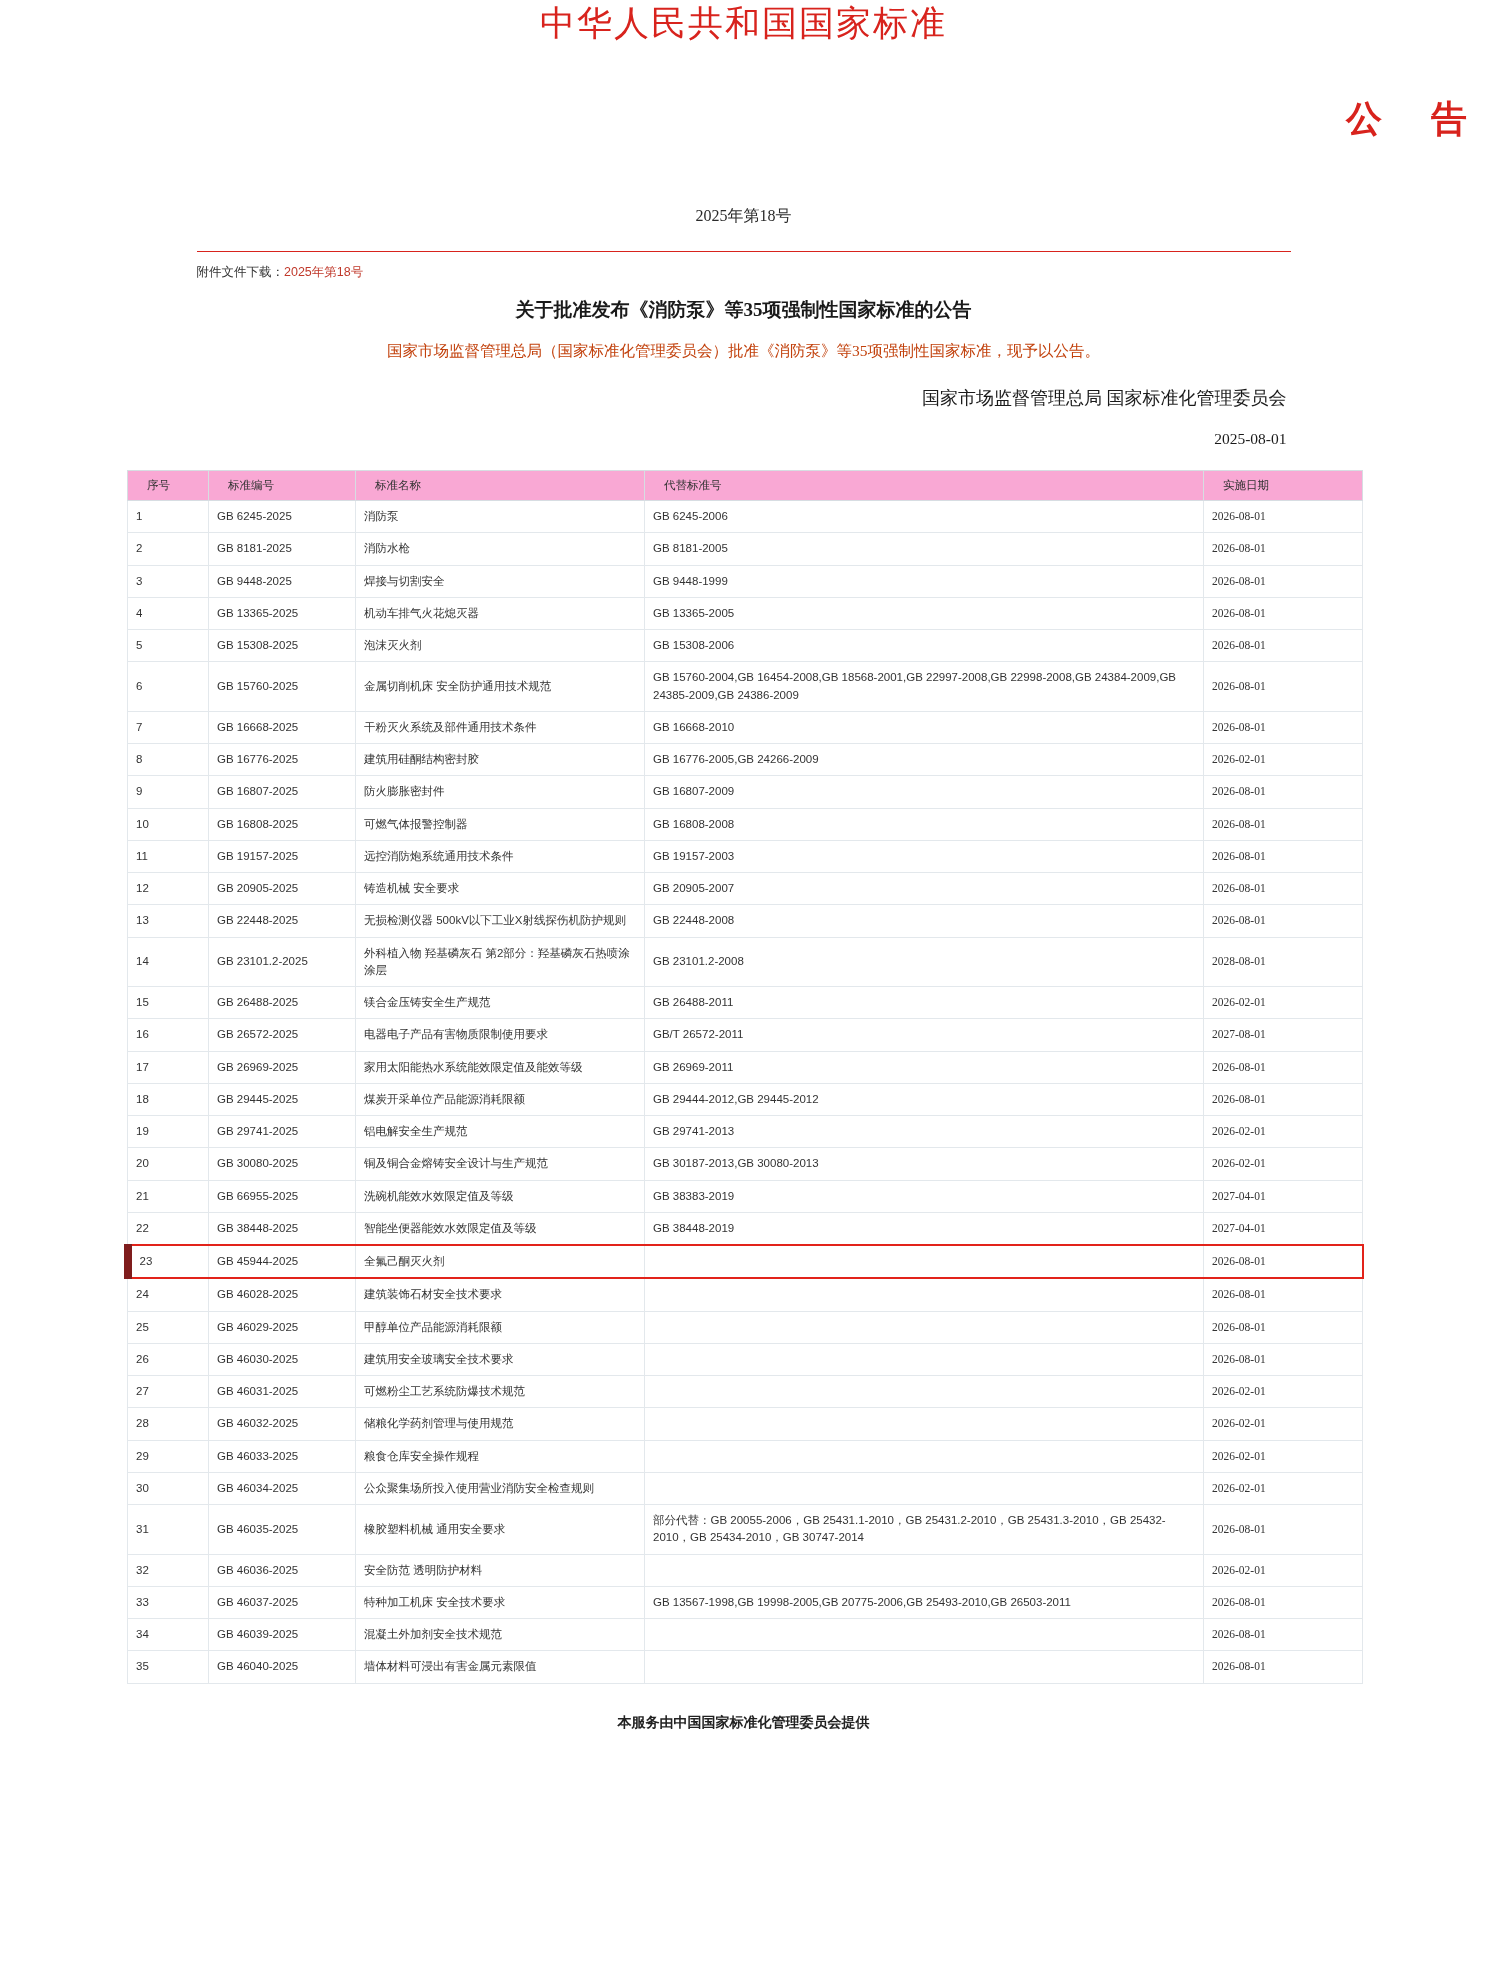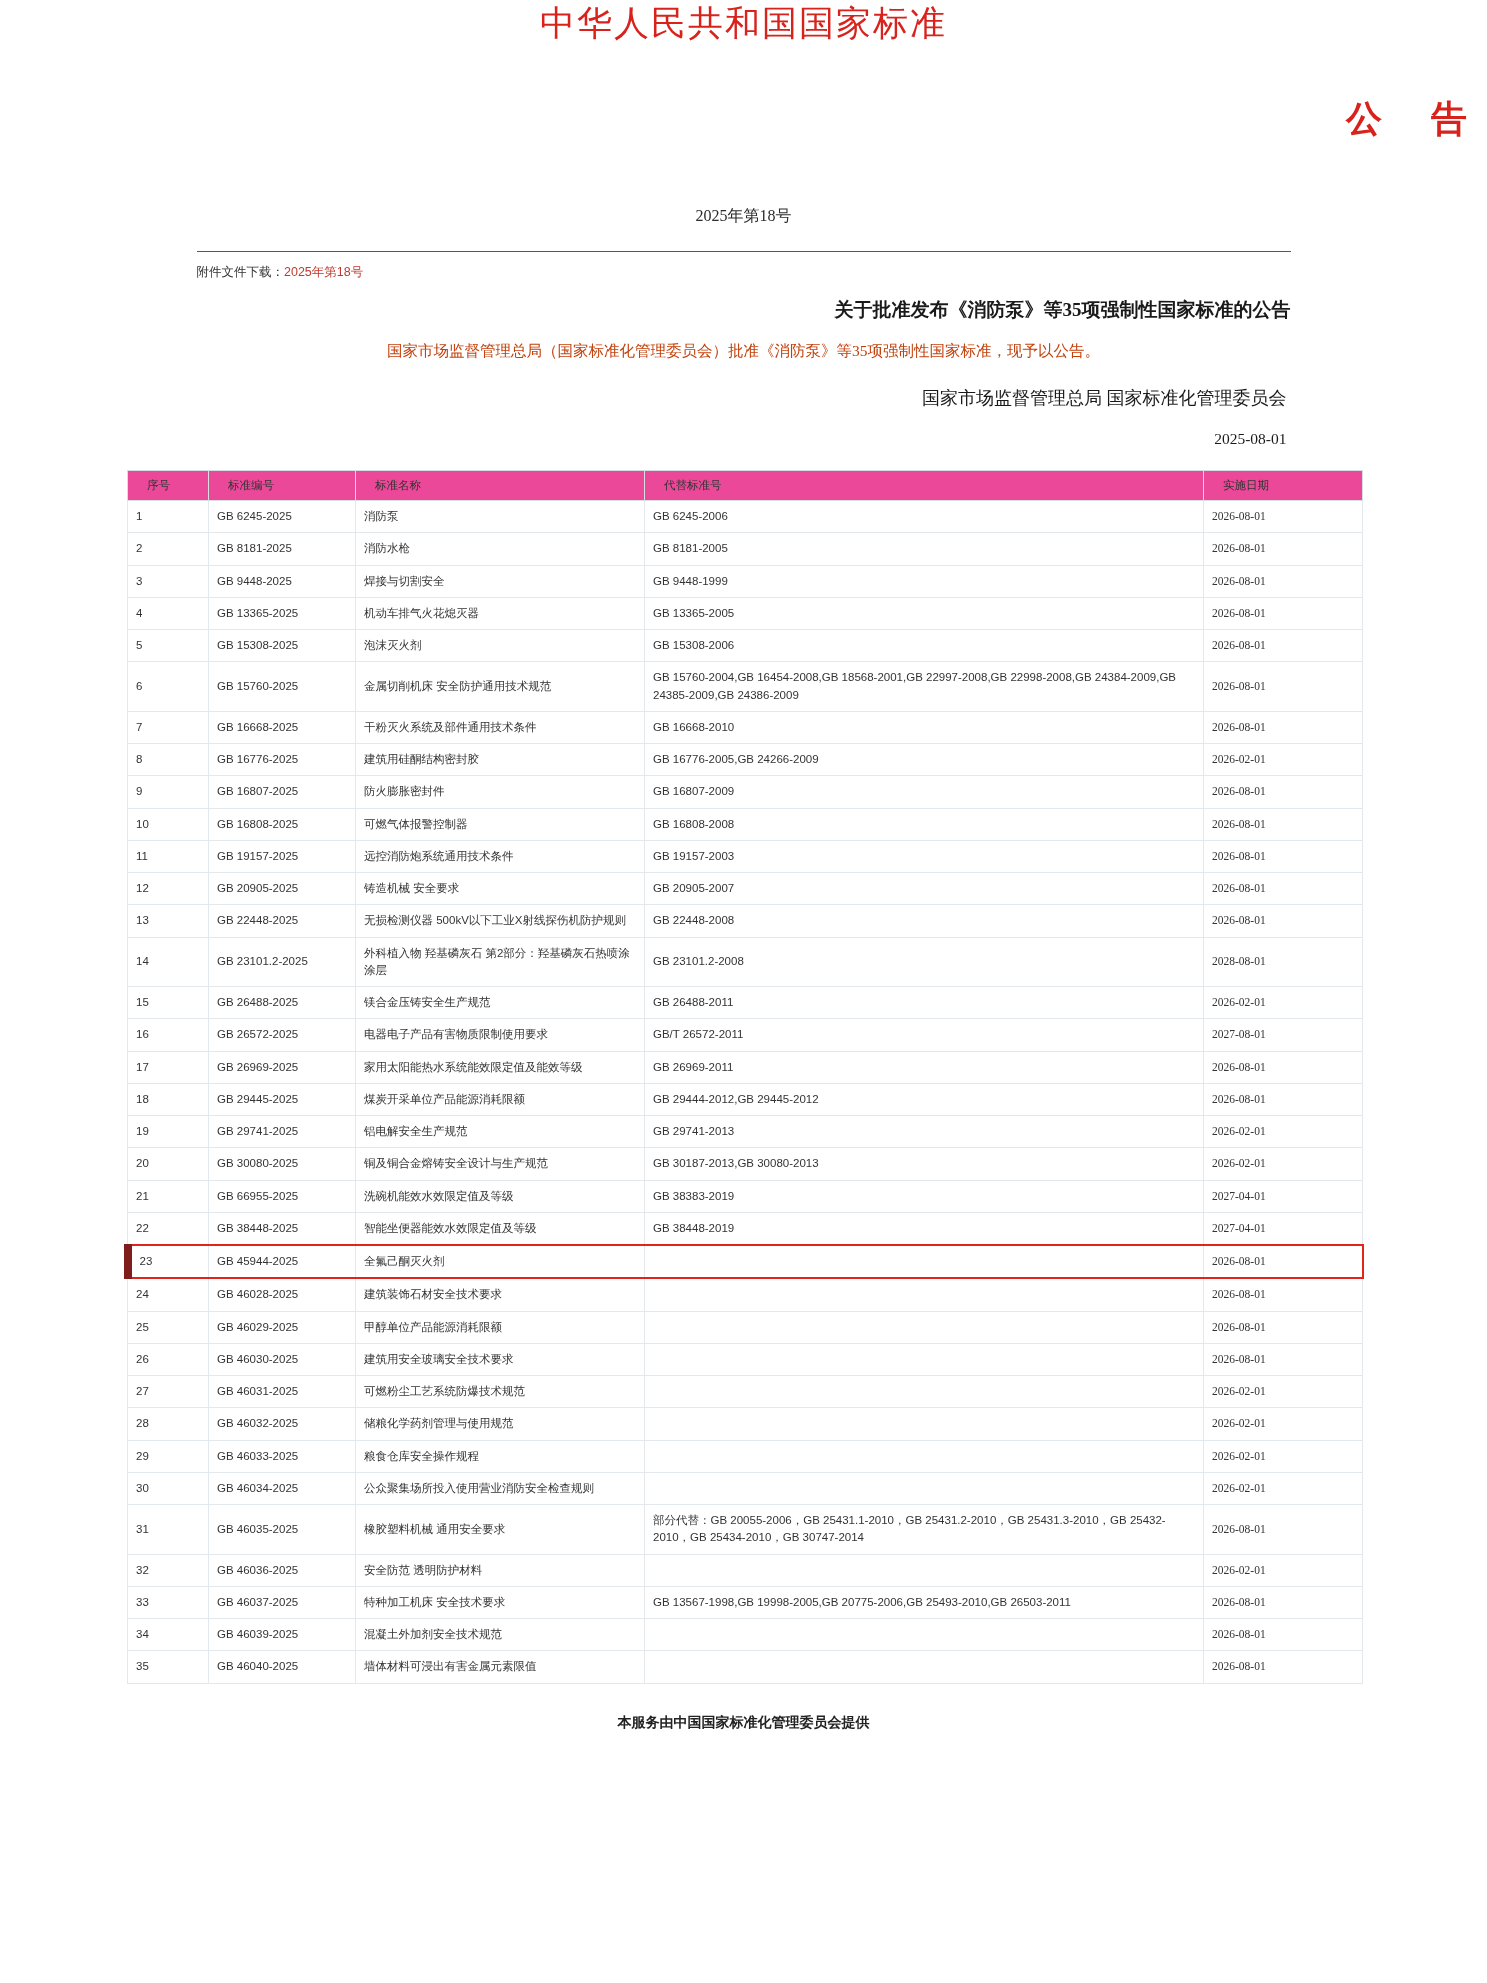"关于批准发布《消防泵》等35项强制性国家标准的公告" .doc-title { text-align: right -> center }
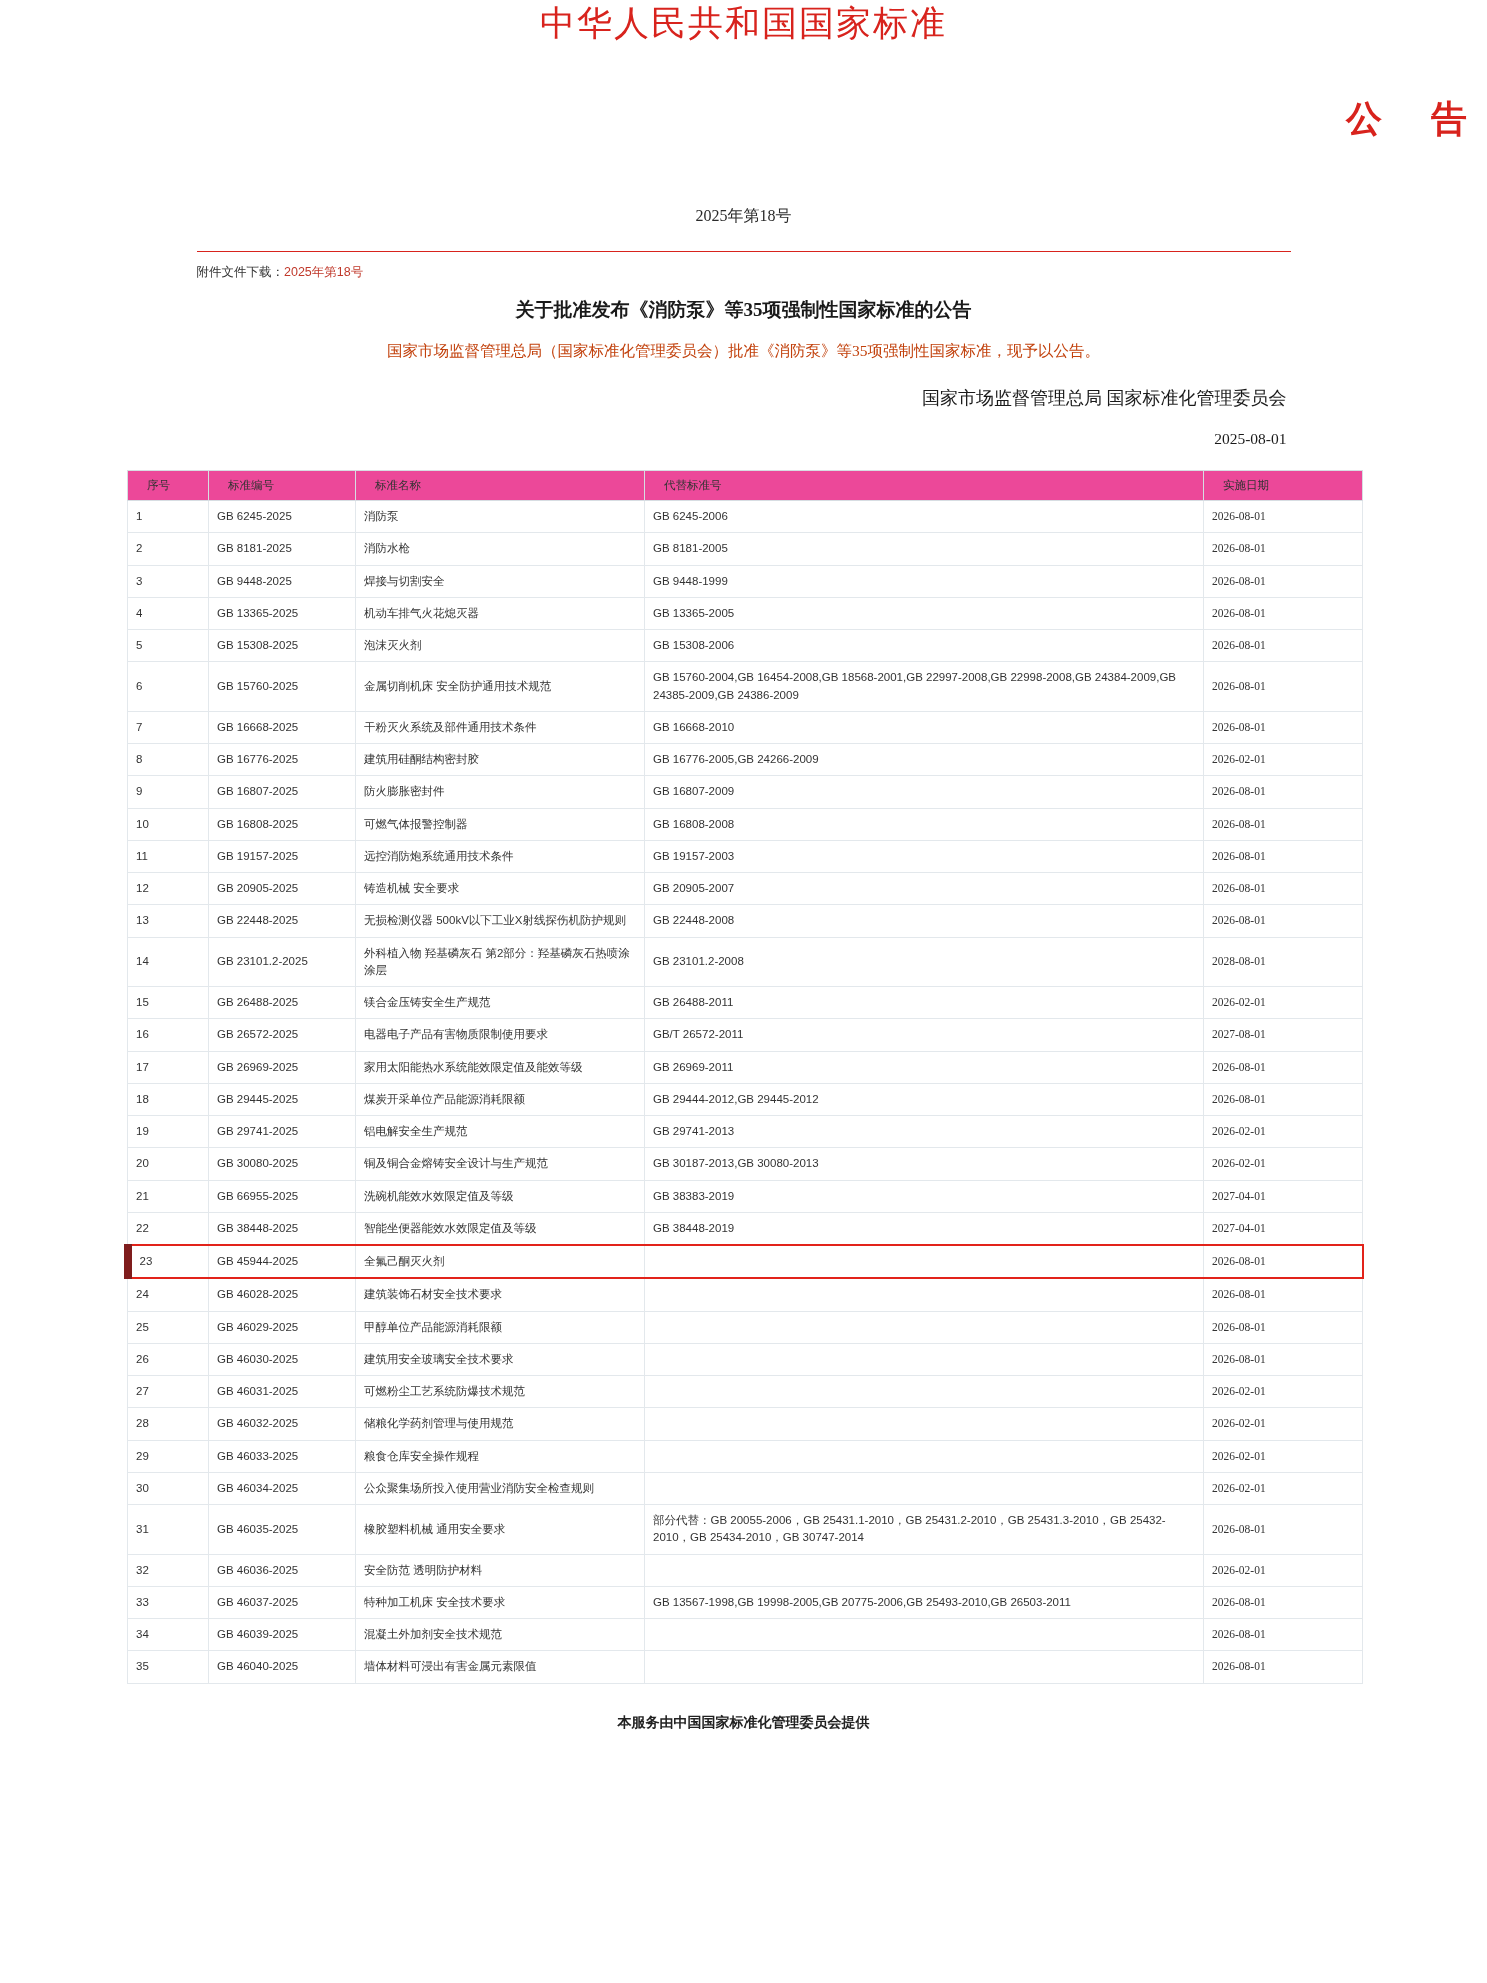"序号" table.std-table th { background: #ec4899 -> #f9a8d4 }
